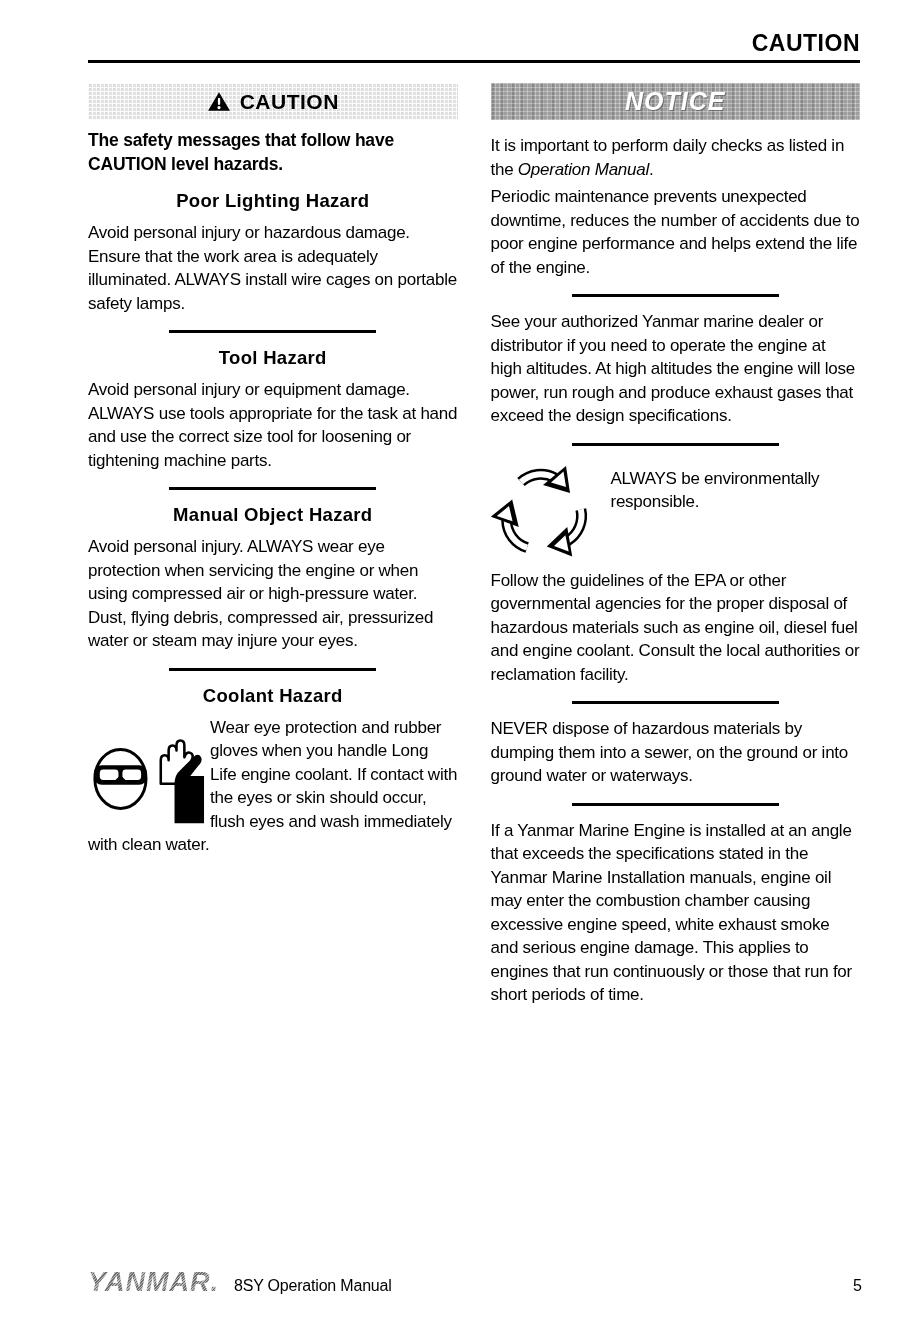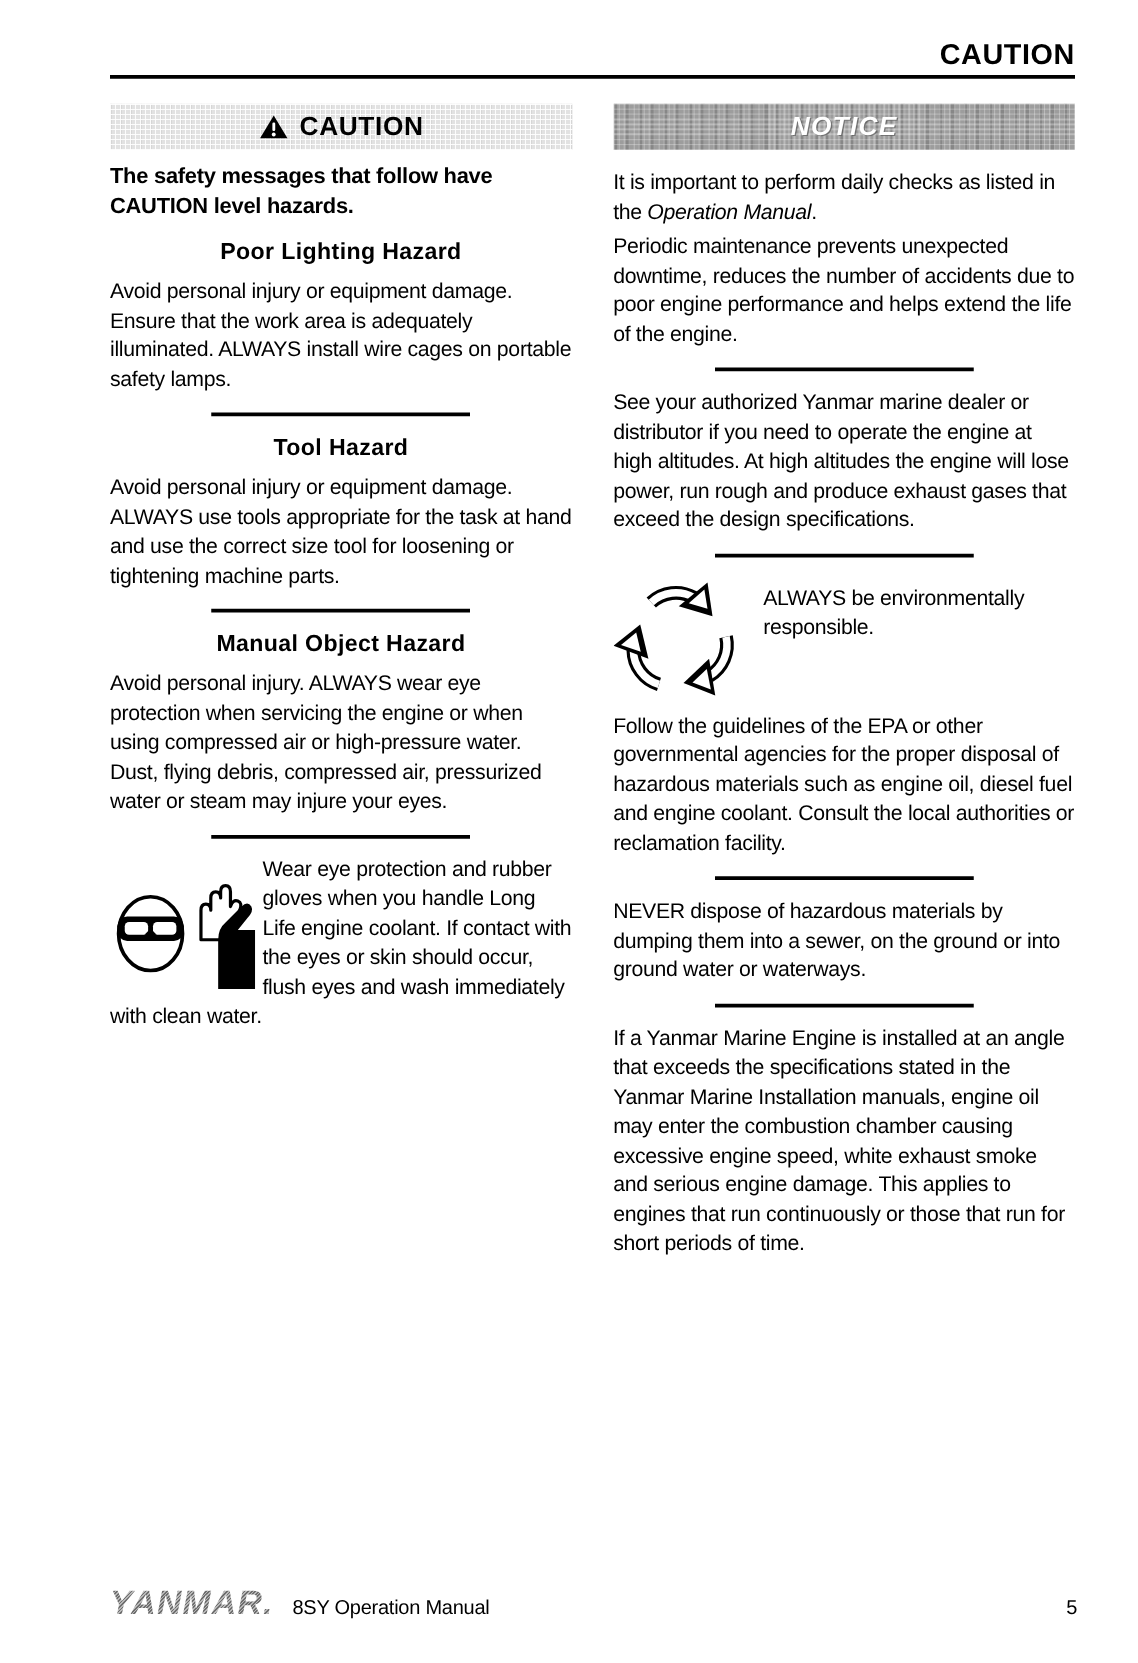"NOTICE" .banner.notice .banner-label { font-size: 21px -> 25px }
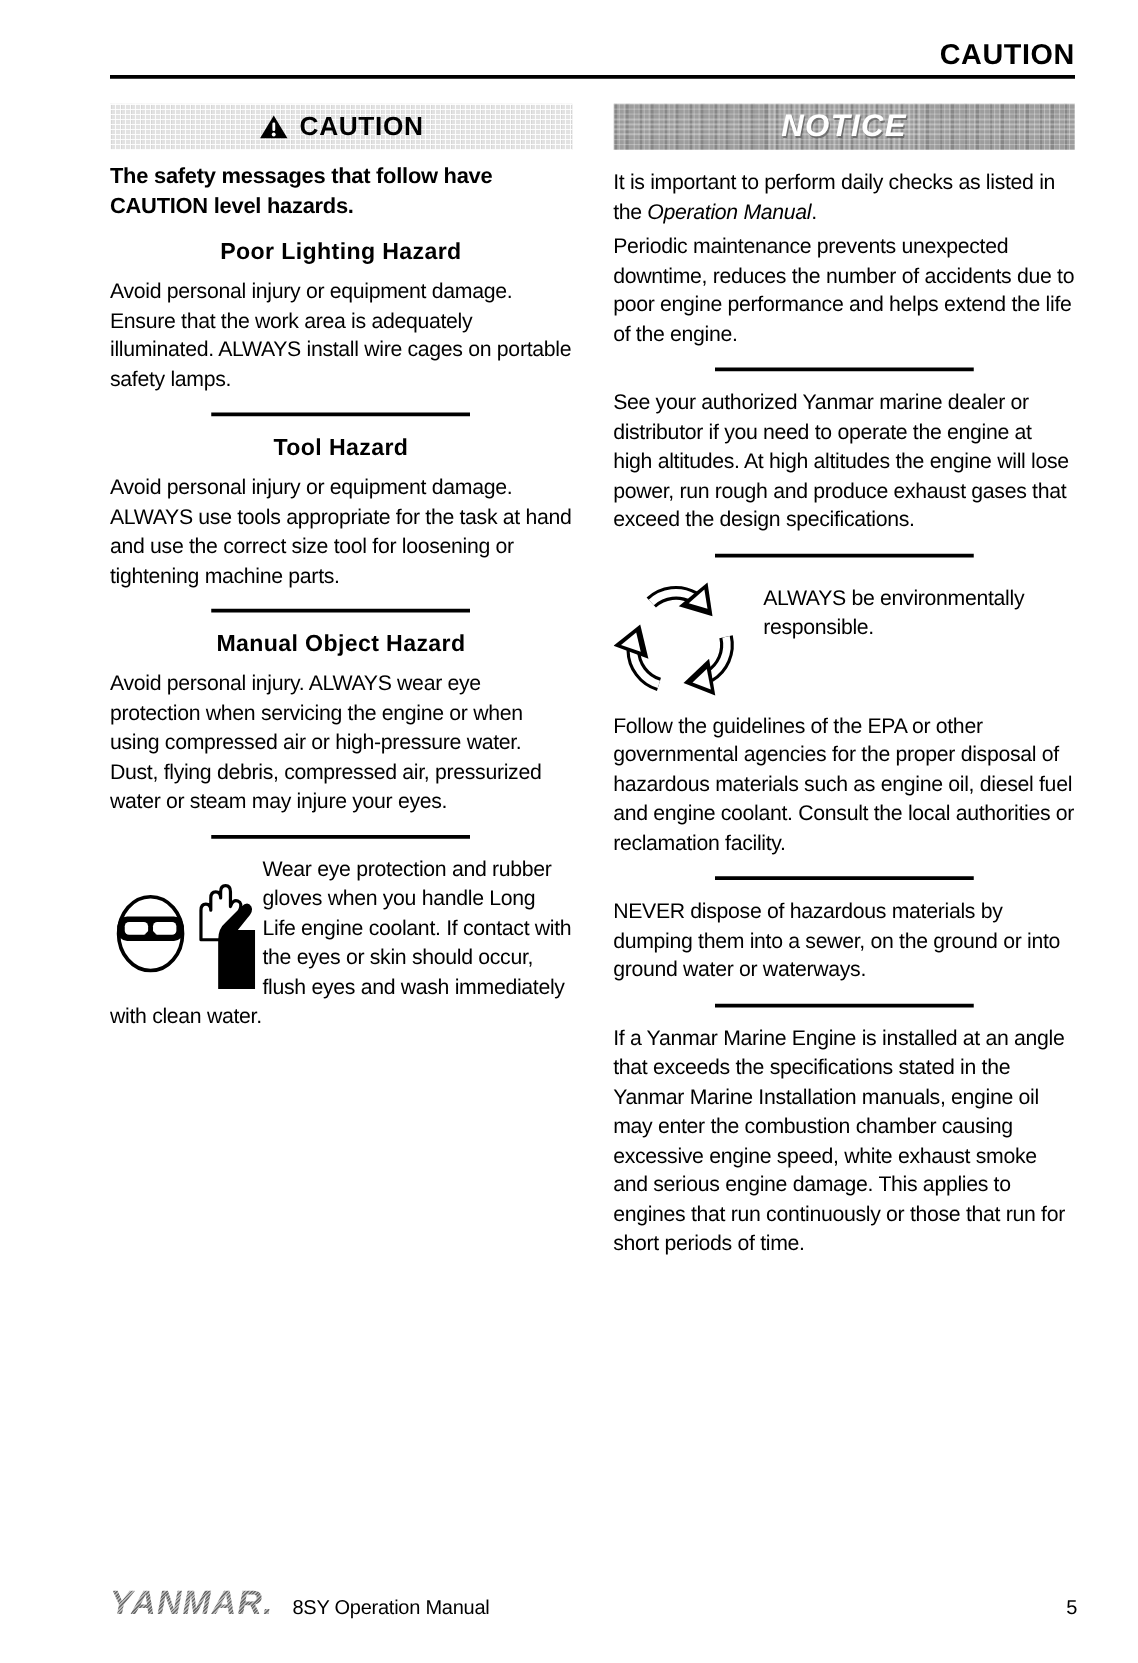"Avoid personal injury or equipment damage. Ensure" p.para { text: equipment -> hazardous }
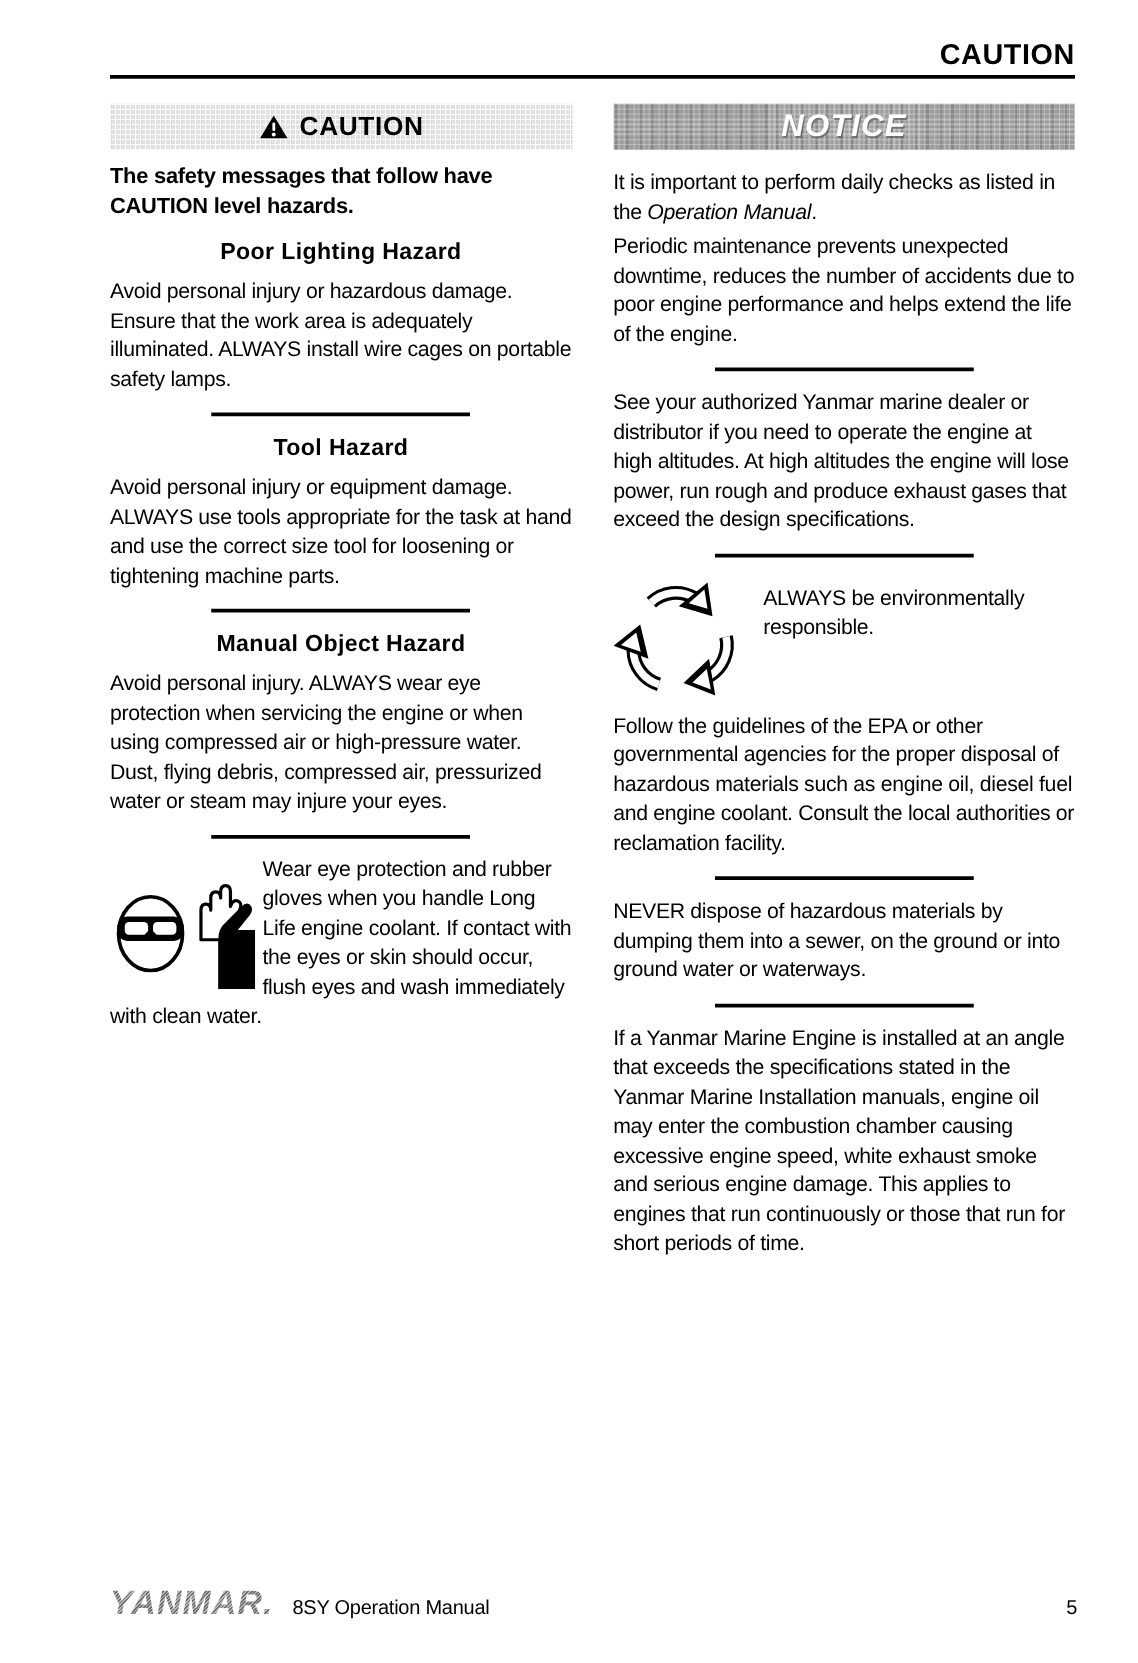"Coolant Hazard" h3.section-title { html: none -> <h3>Coolant Hazard</h3> }
